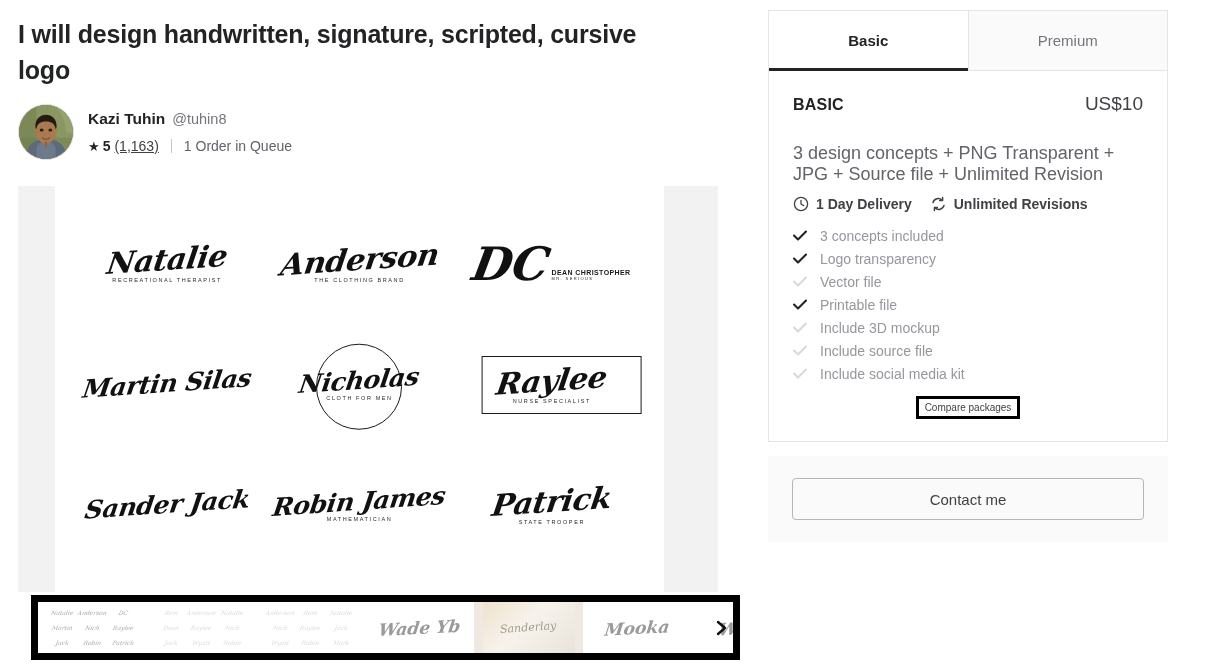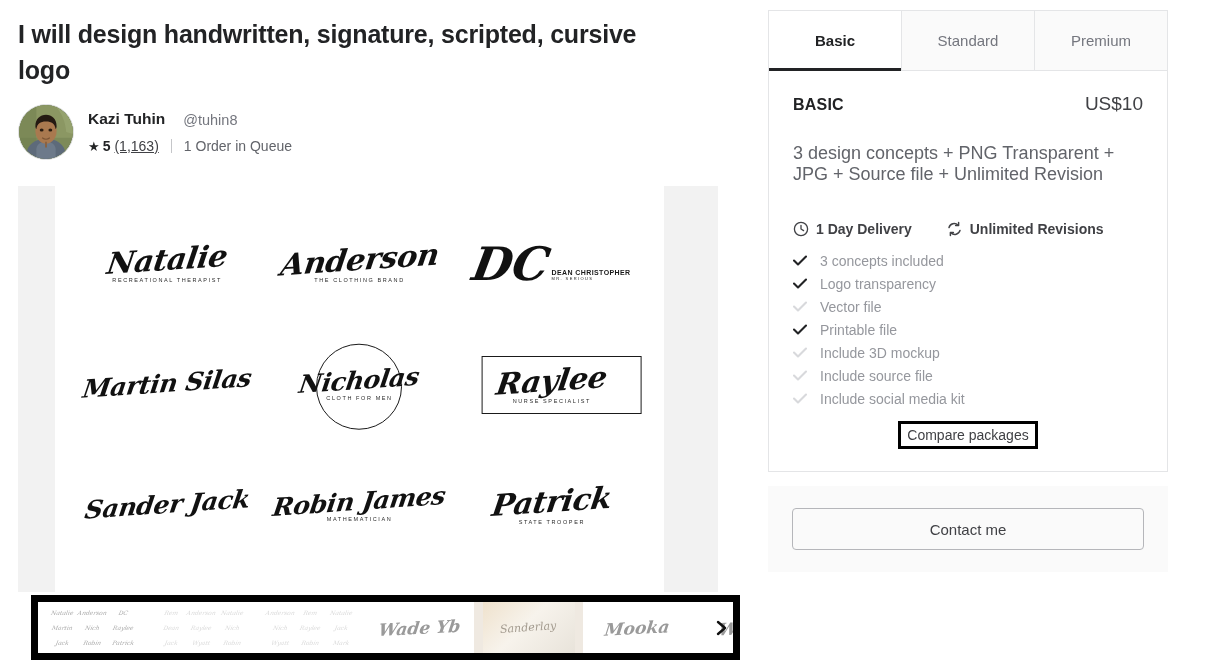"Standard" div.pkg-tab { html: <div> <span>Standard</span> </div> -> none }
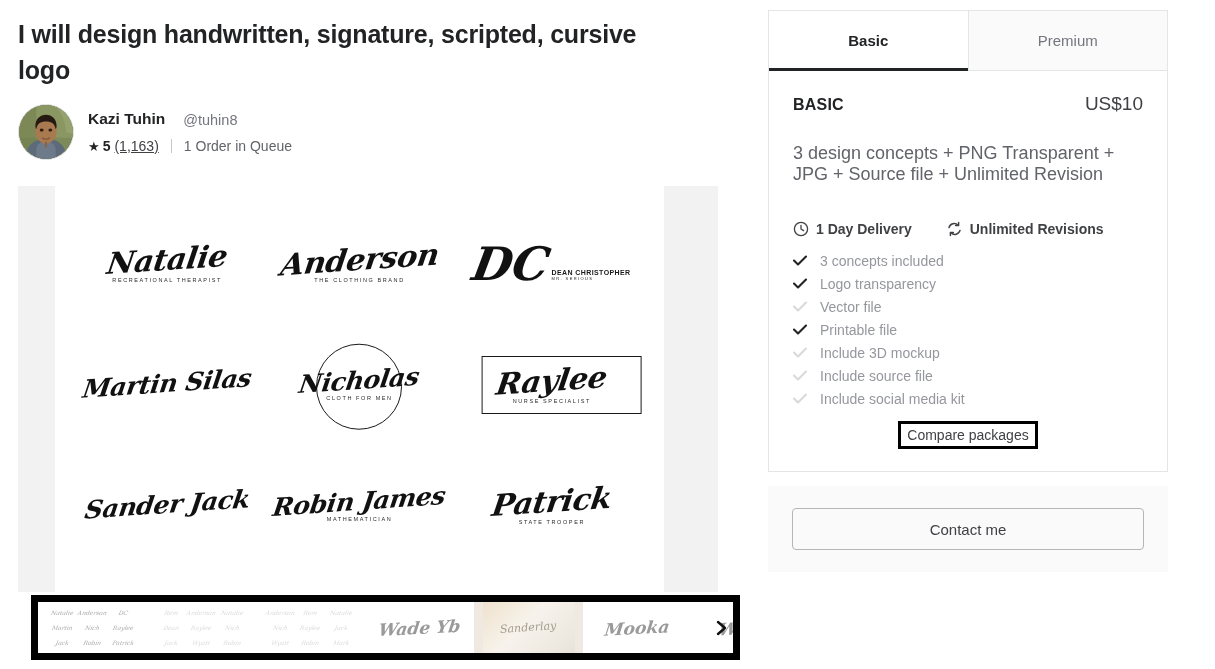"Kazi Tuhin" .seller-name-row { align-items: flex-end -> center; gap: 18px -> 7px }
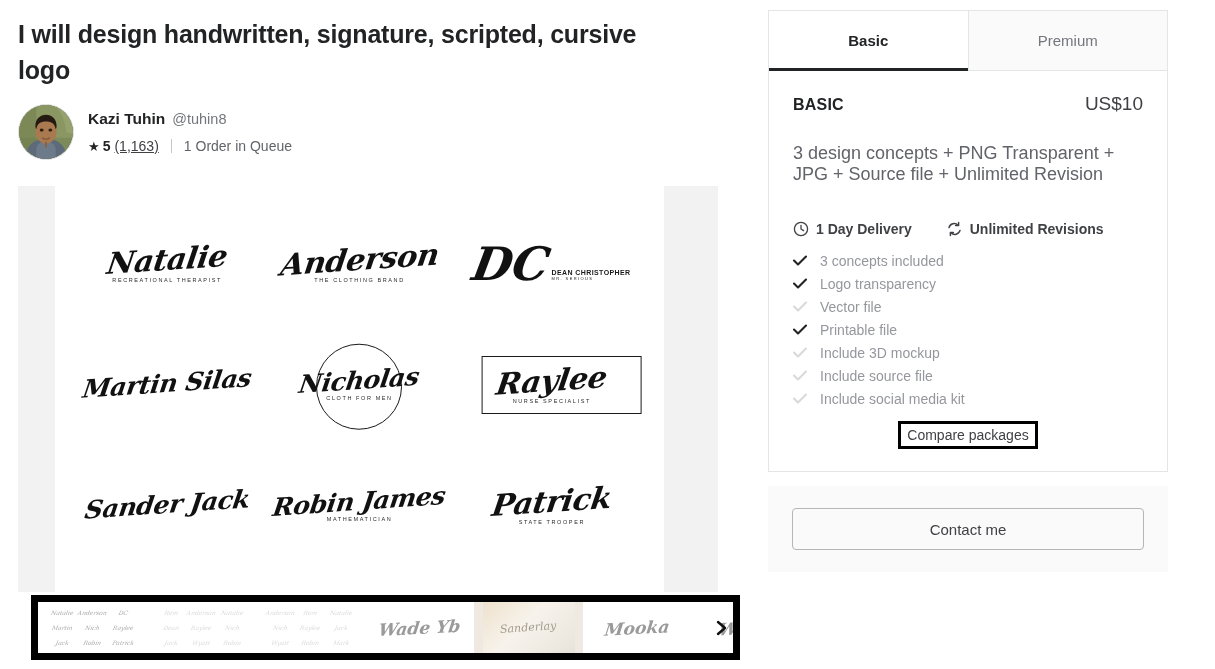"1 Day Delivery" .pkg-meta { gap: 34px -> 18px; margin-top: 36px -> 11px }
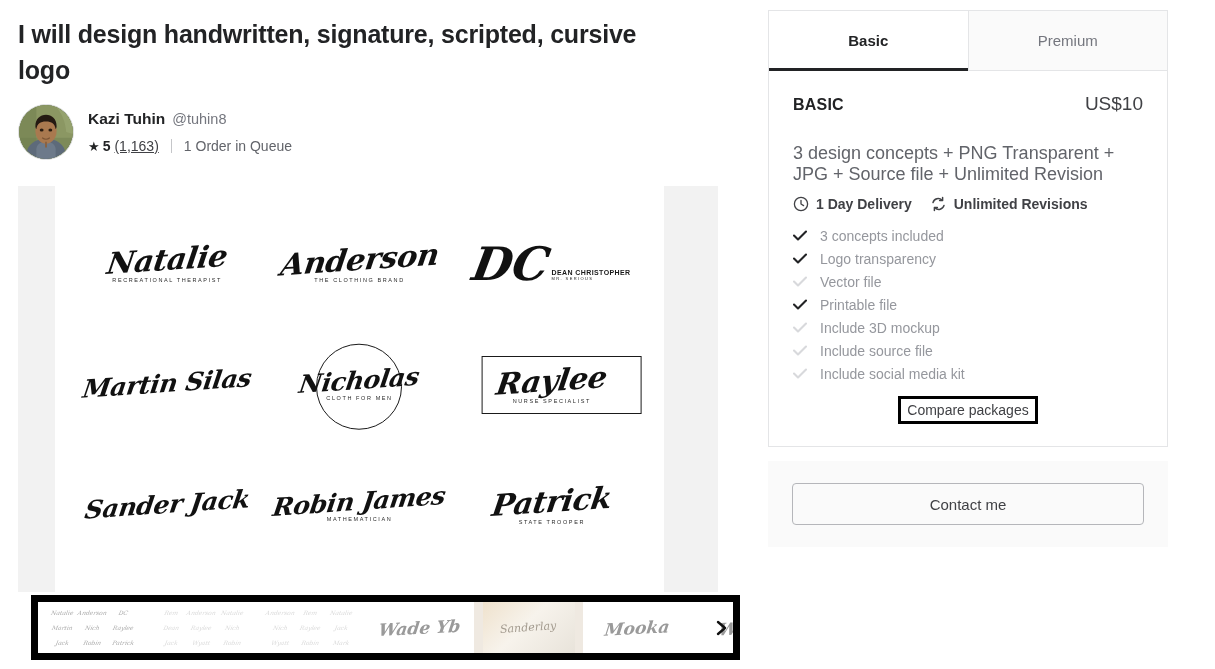"Compare packages" .compare-link { font-size: 14px -> 10px }
